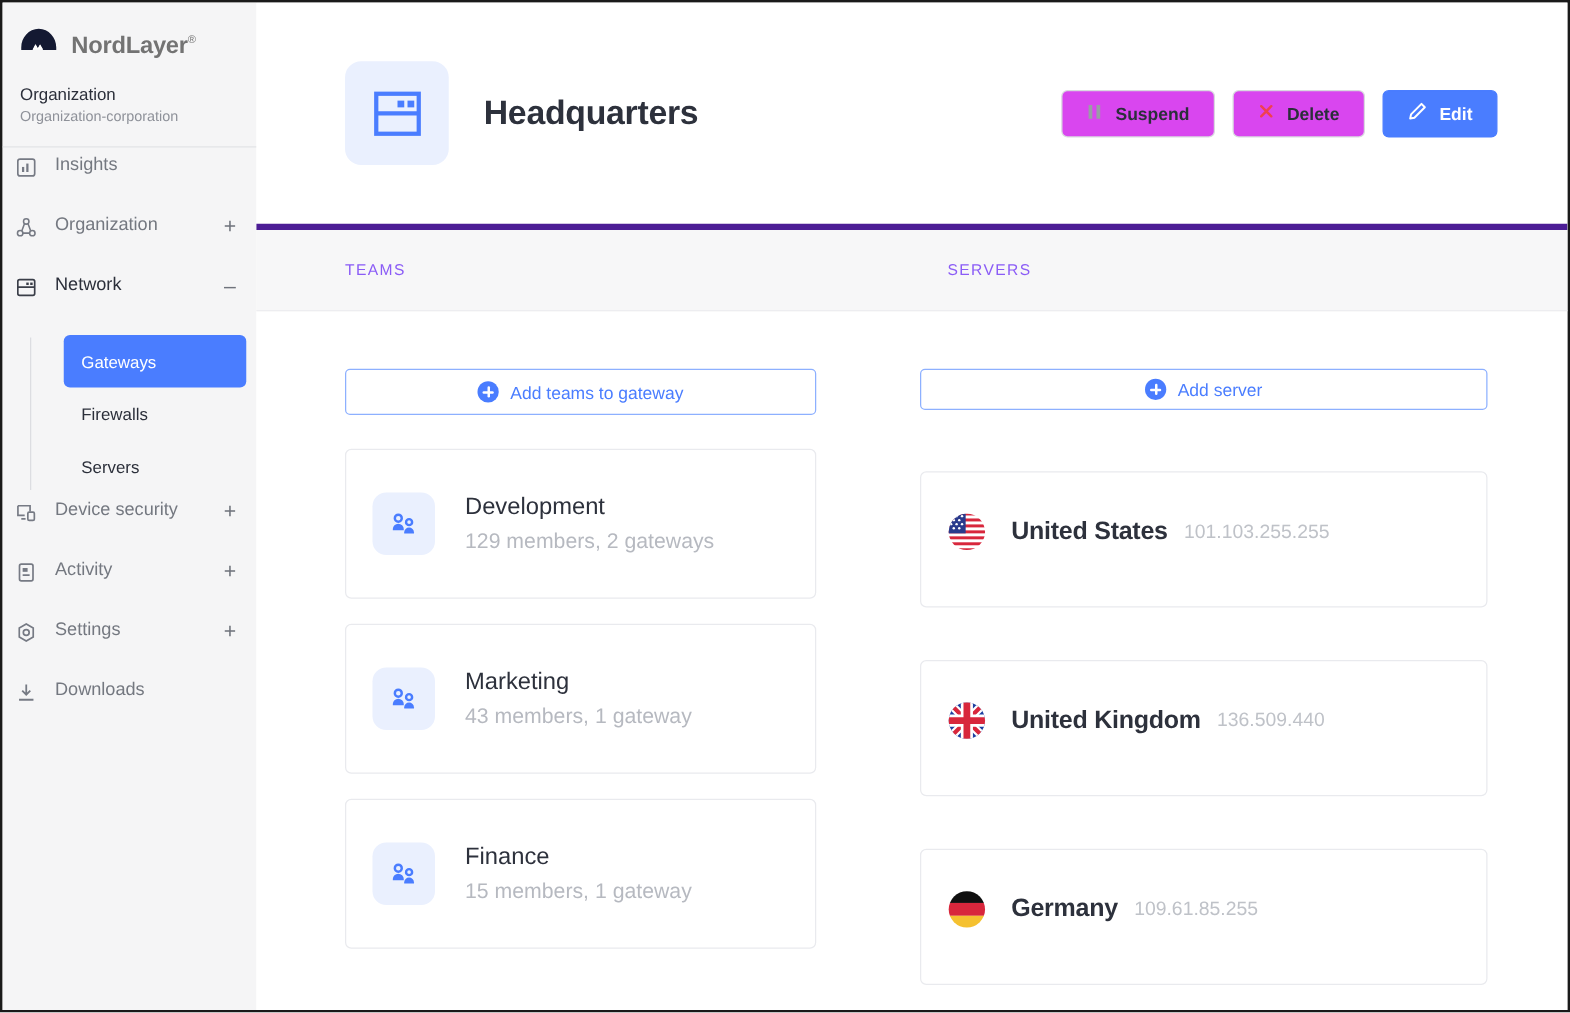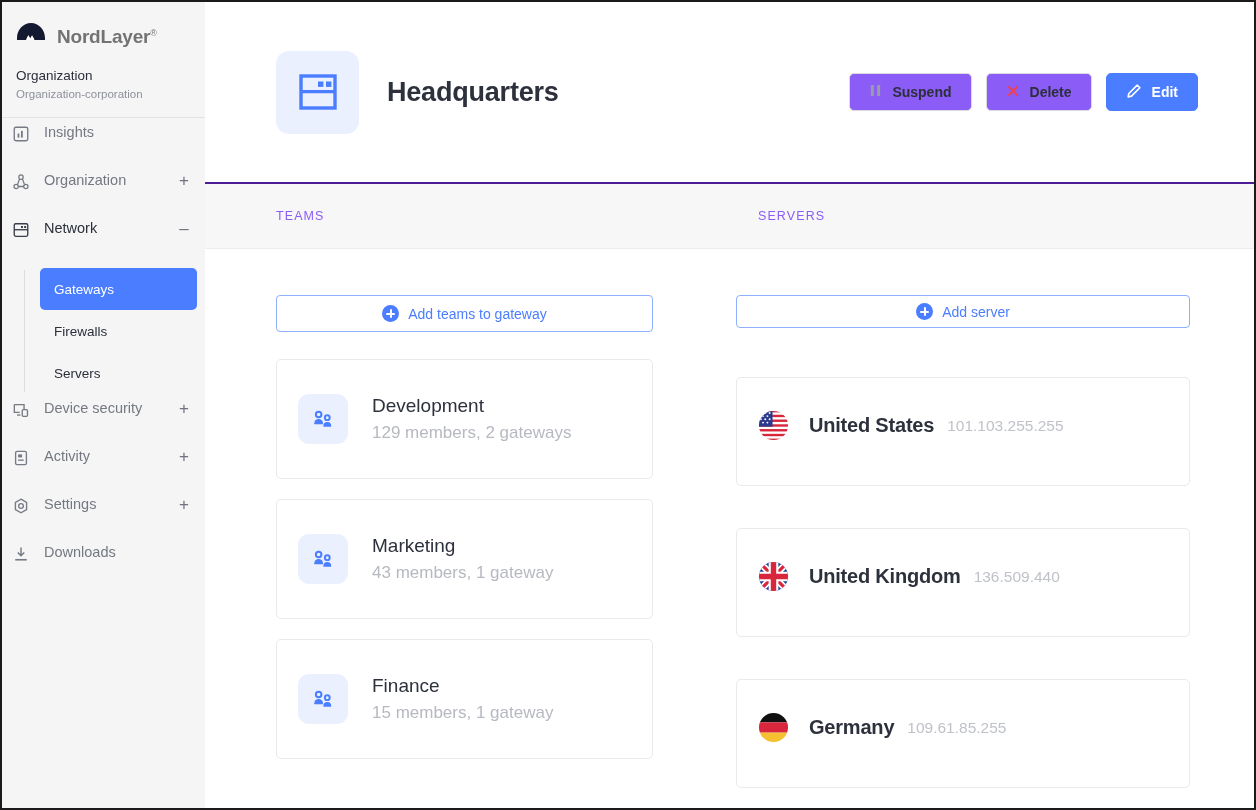"Headquarters" .topbar { border-bottom: 2px solid #4c1d95 -> 5px solid #4c1d95 }
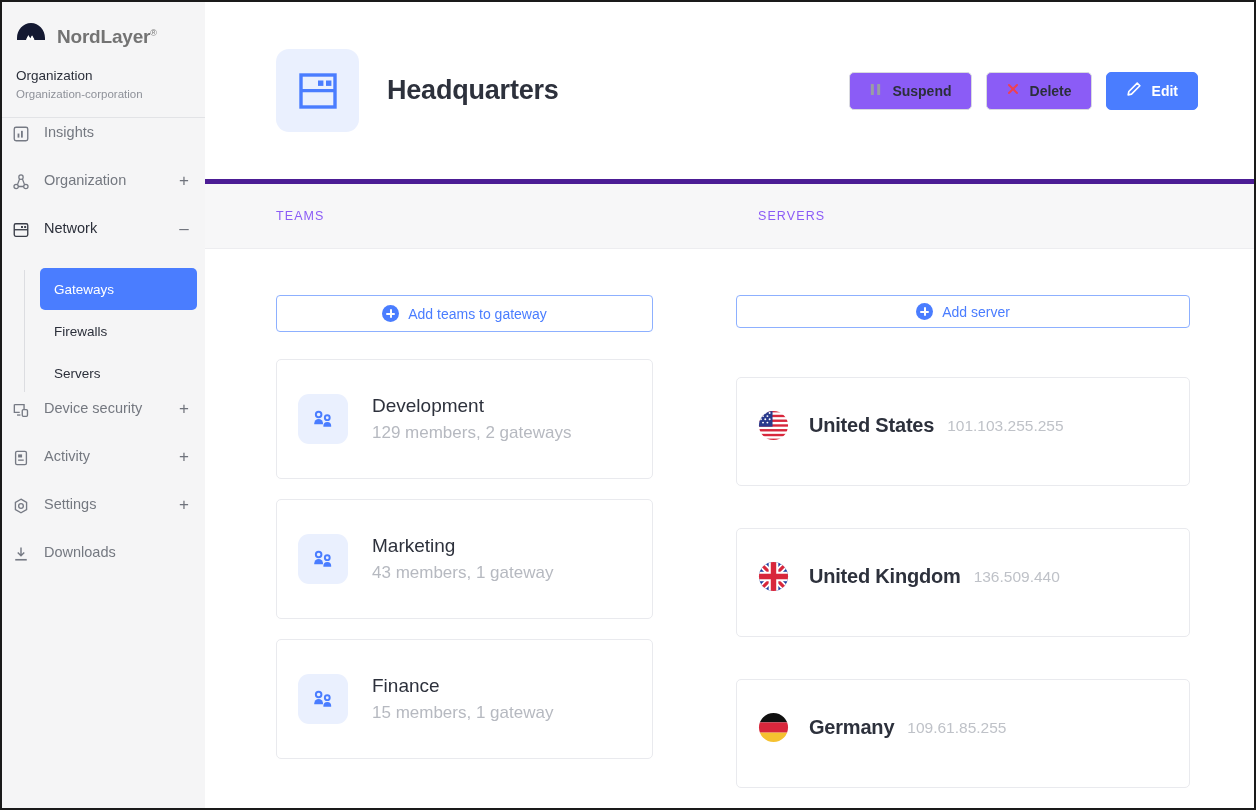"Suspend" .btn-outline { background: #8b5cf6 -> #d946ef }
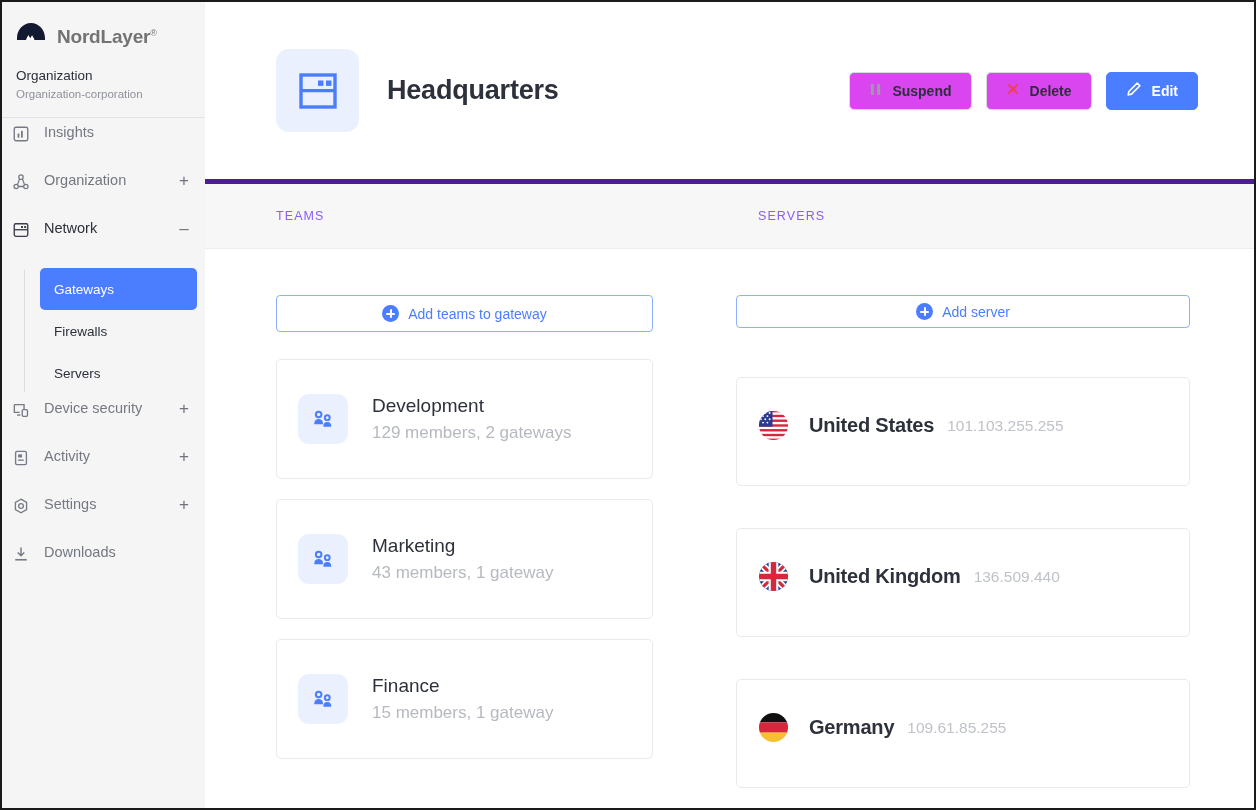"Gateways" .sub-item { margin: 0 8px 0 8px -> 0 8px 0 19px }
